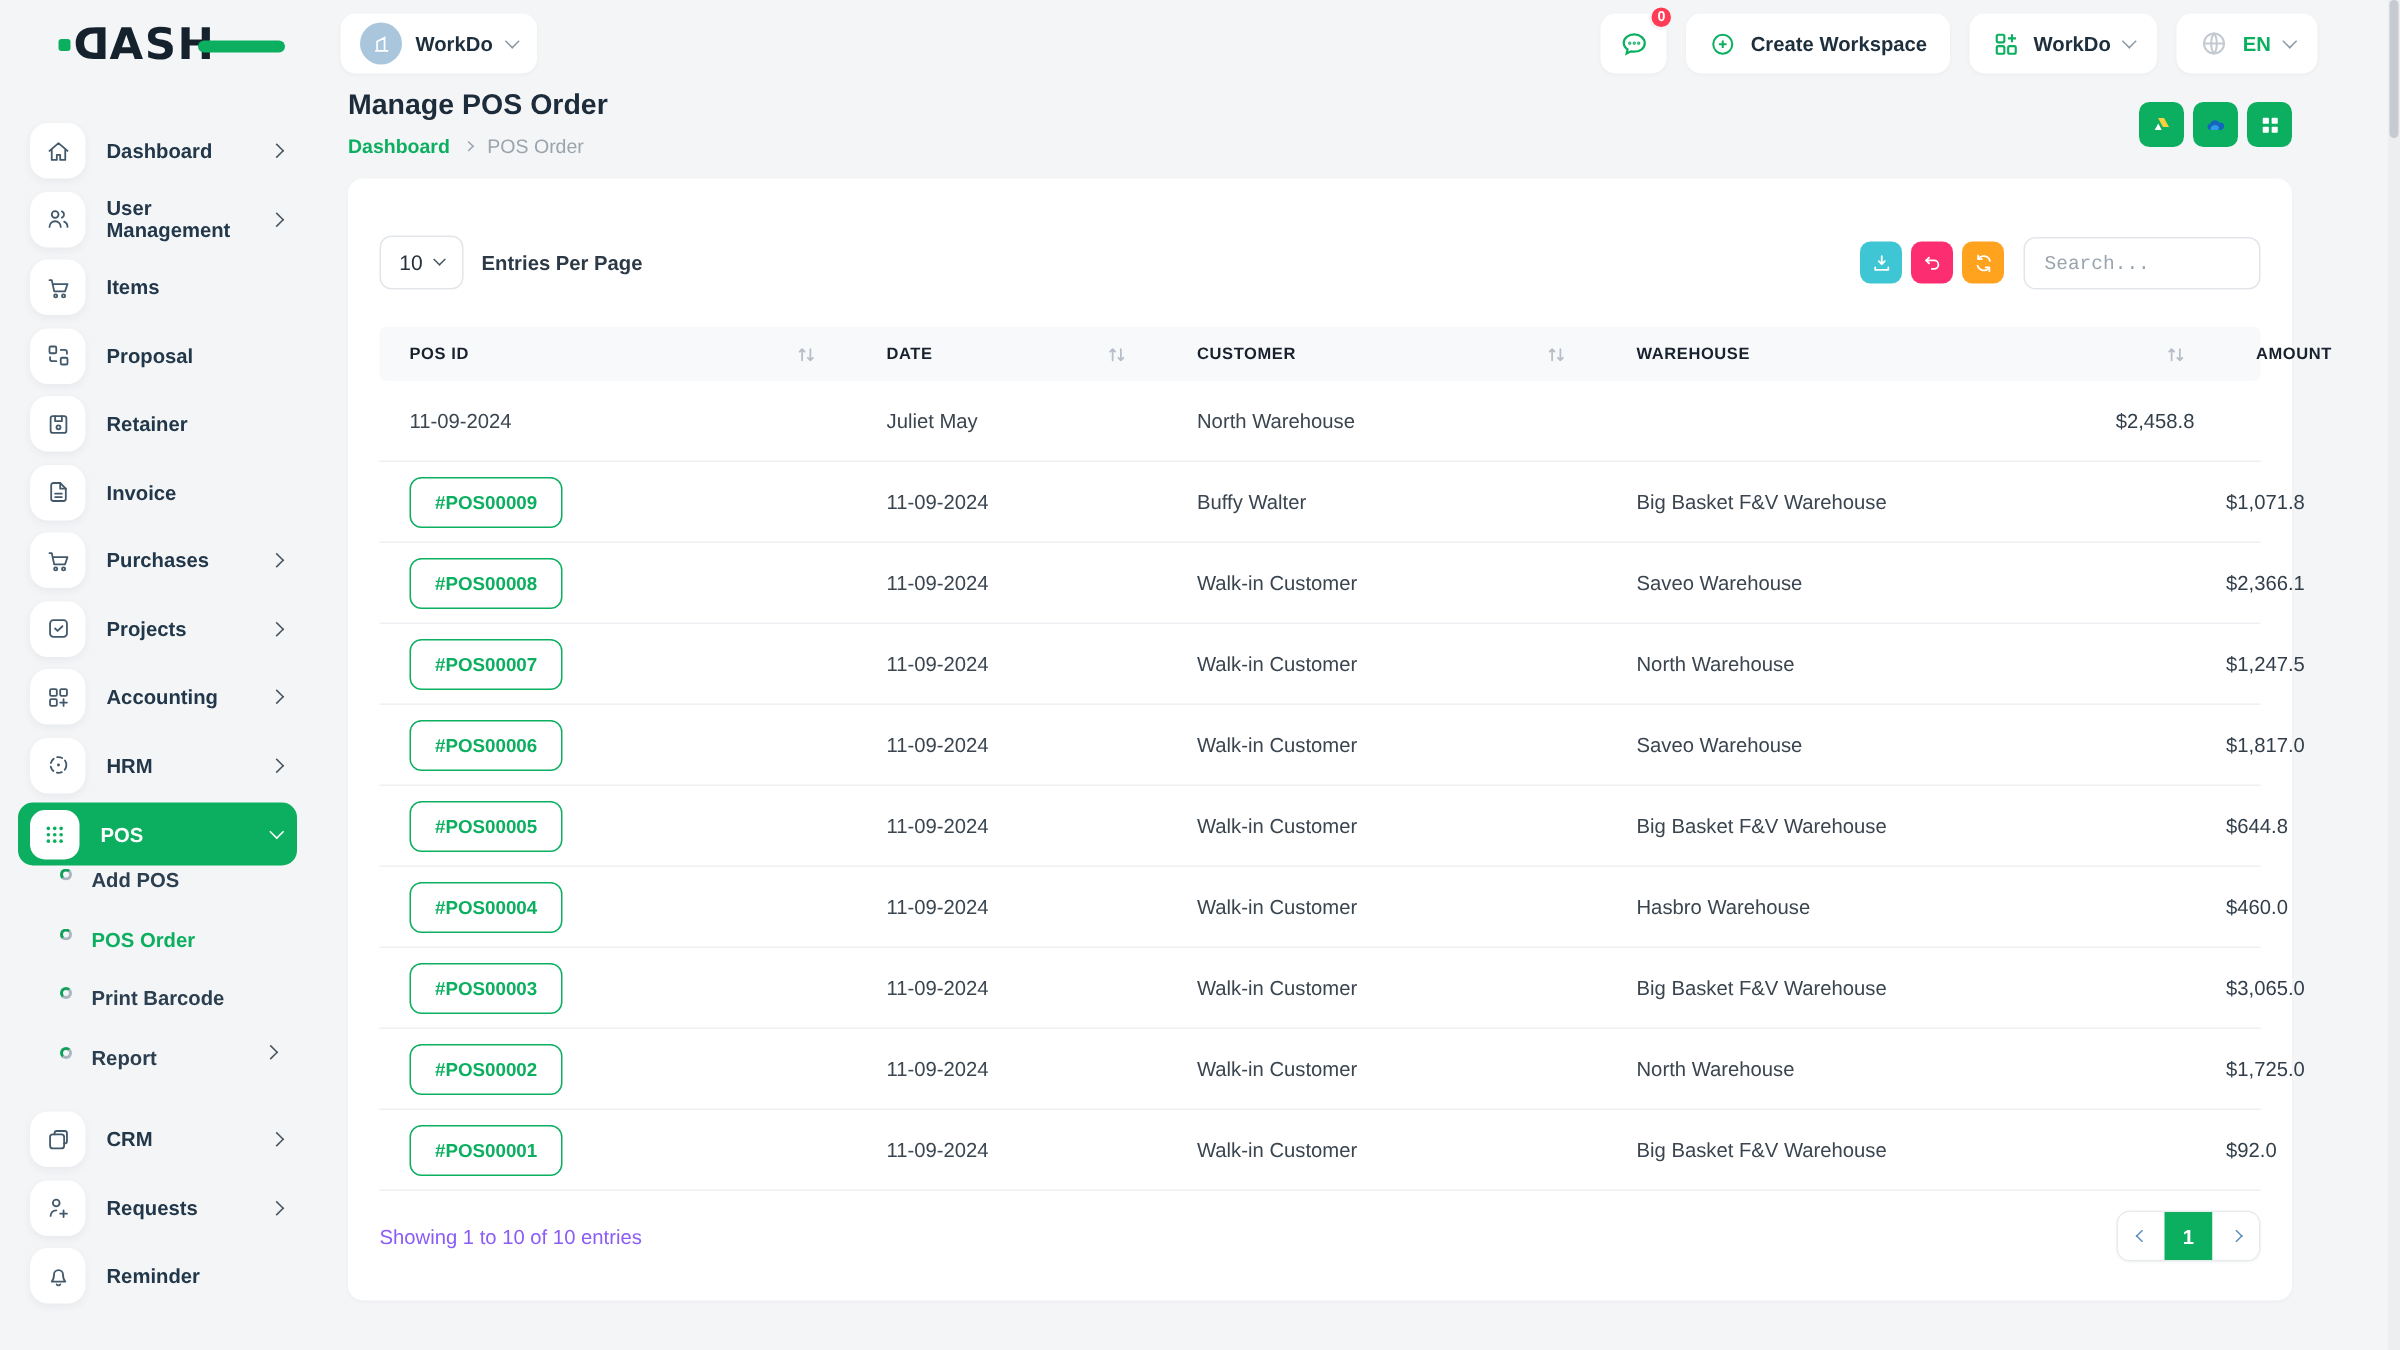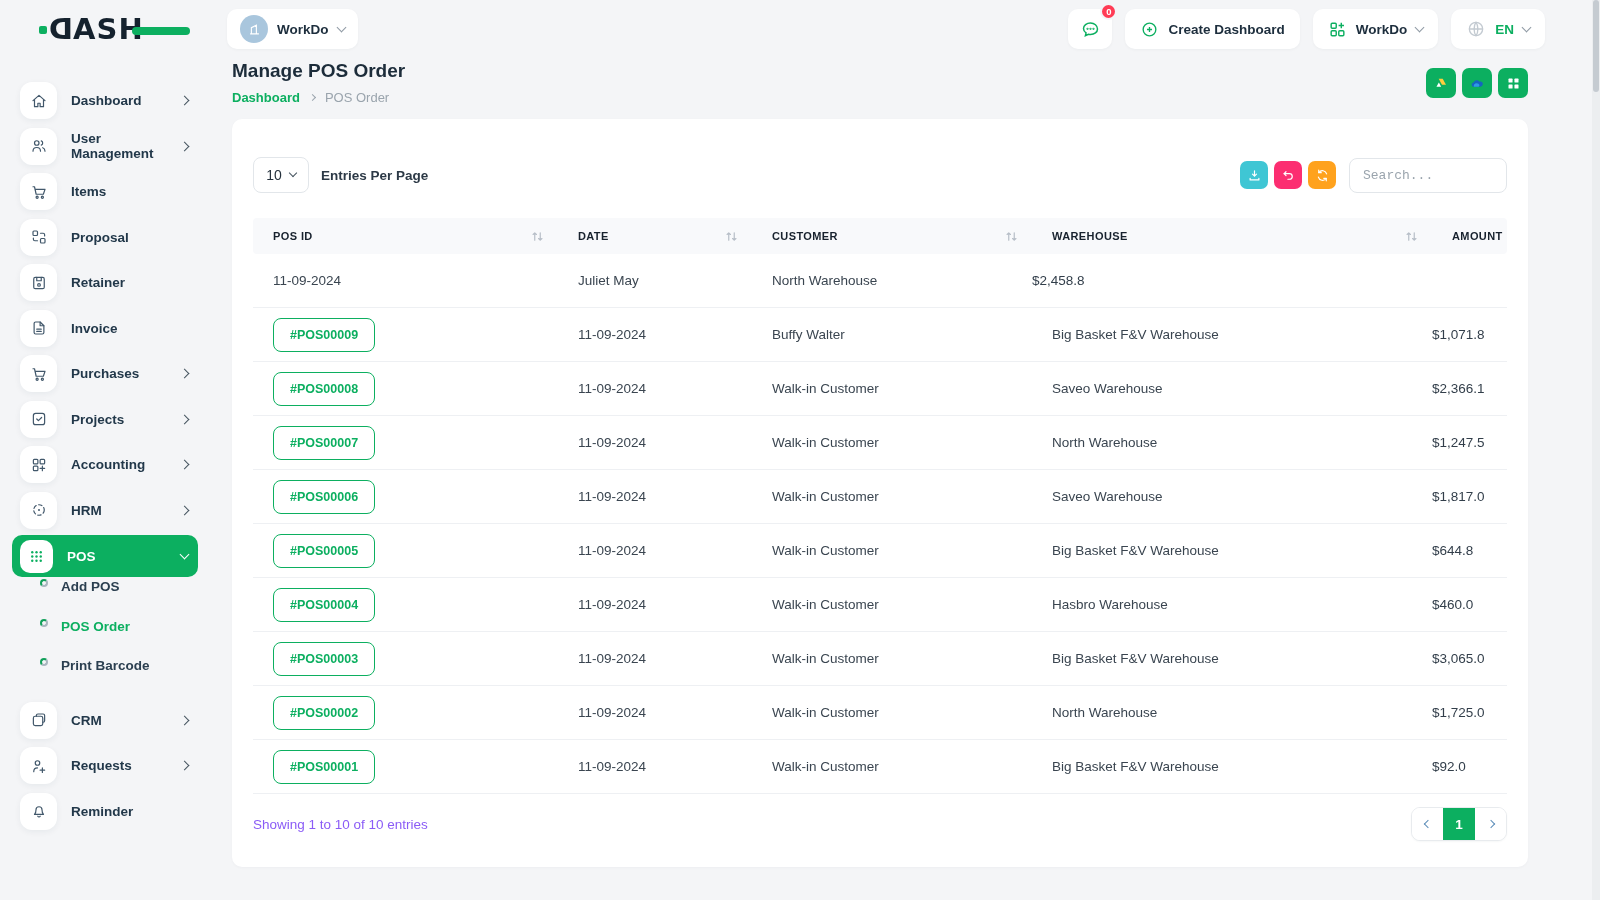"Create Dashboard" span { text: Dashboard -> Workspace }
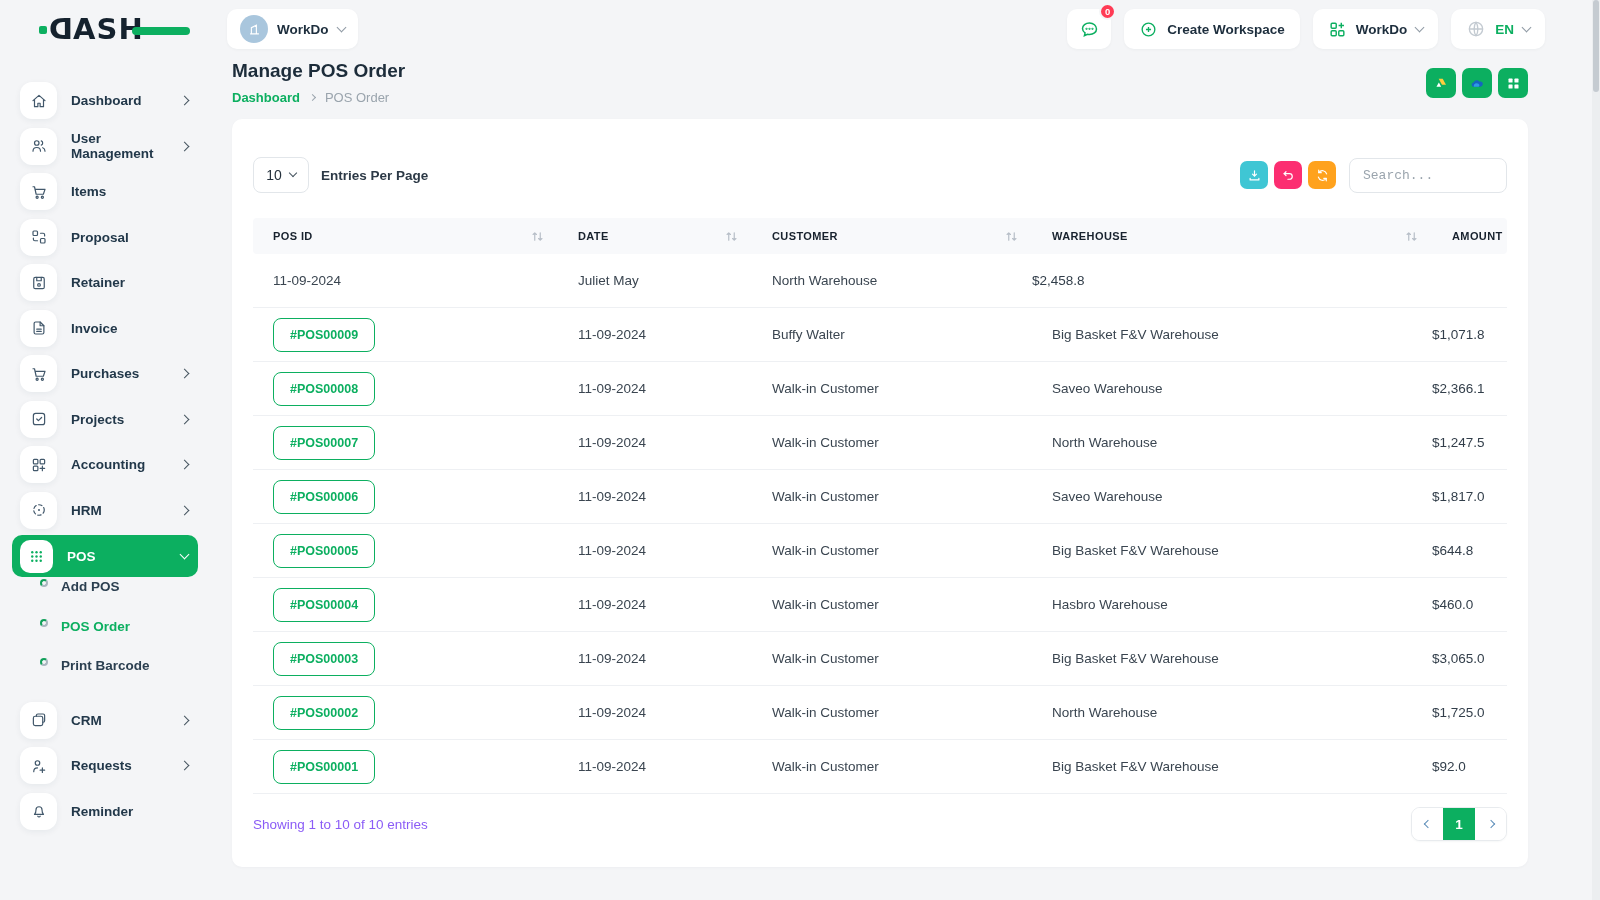"POS ID" .thead, .trow { gap: none -> 13px }
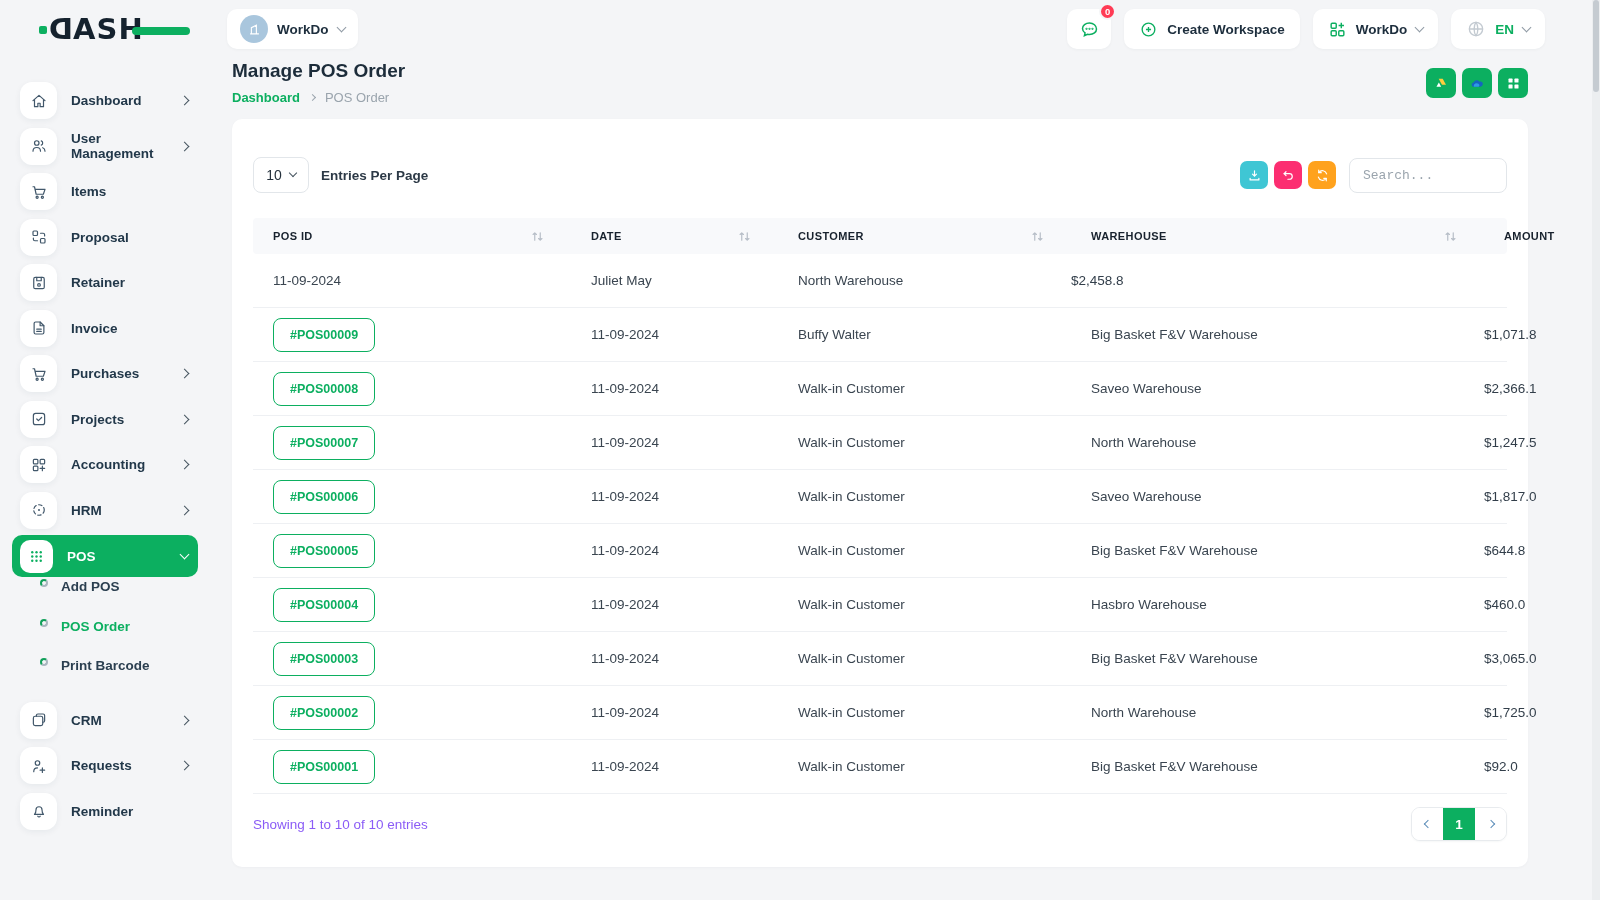"$2,458.8" .td-amount { text-align: none -> right }
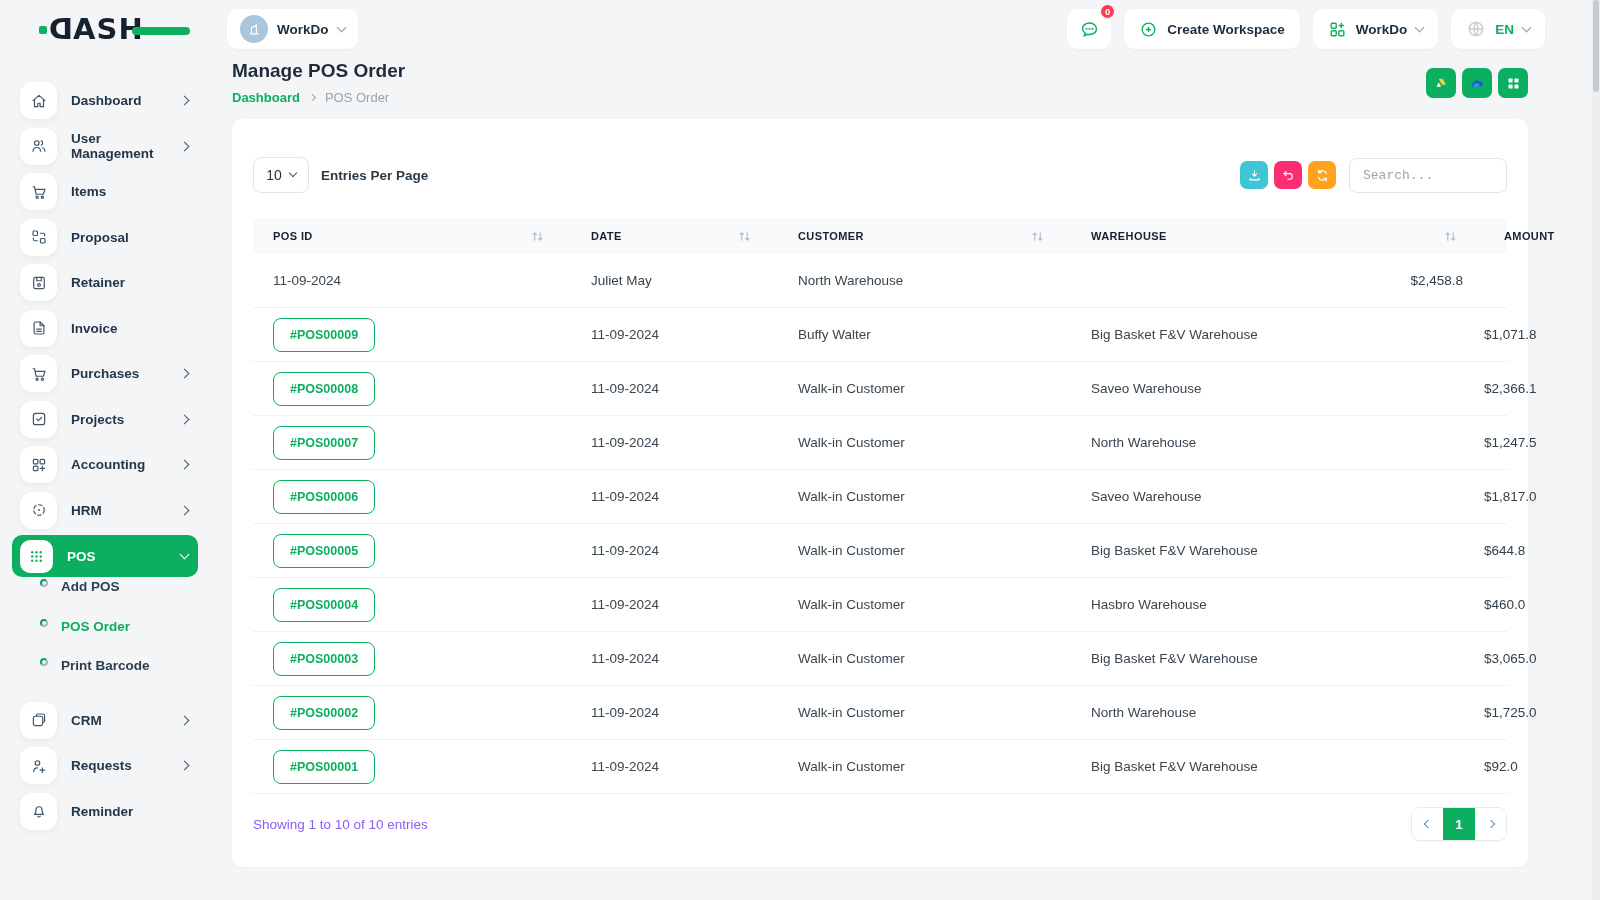"Report" div.sub-item { html: none -> <div> <span></span> <span>Report</span> <span></span> </div> }
